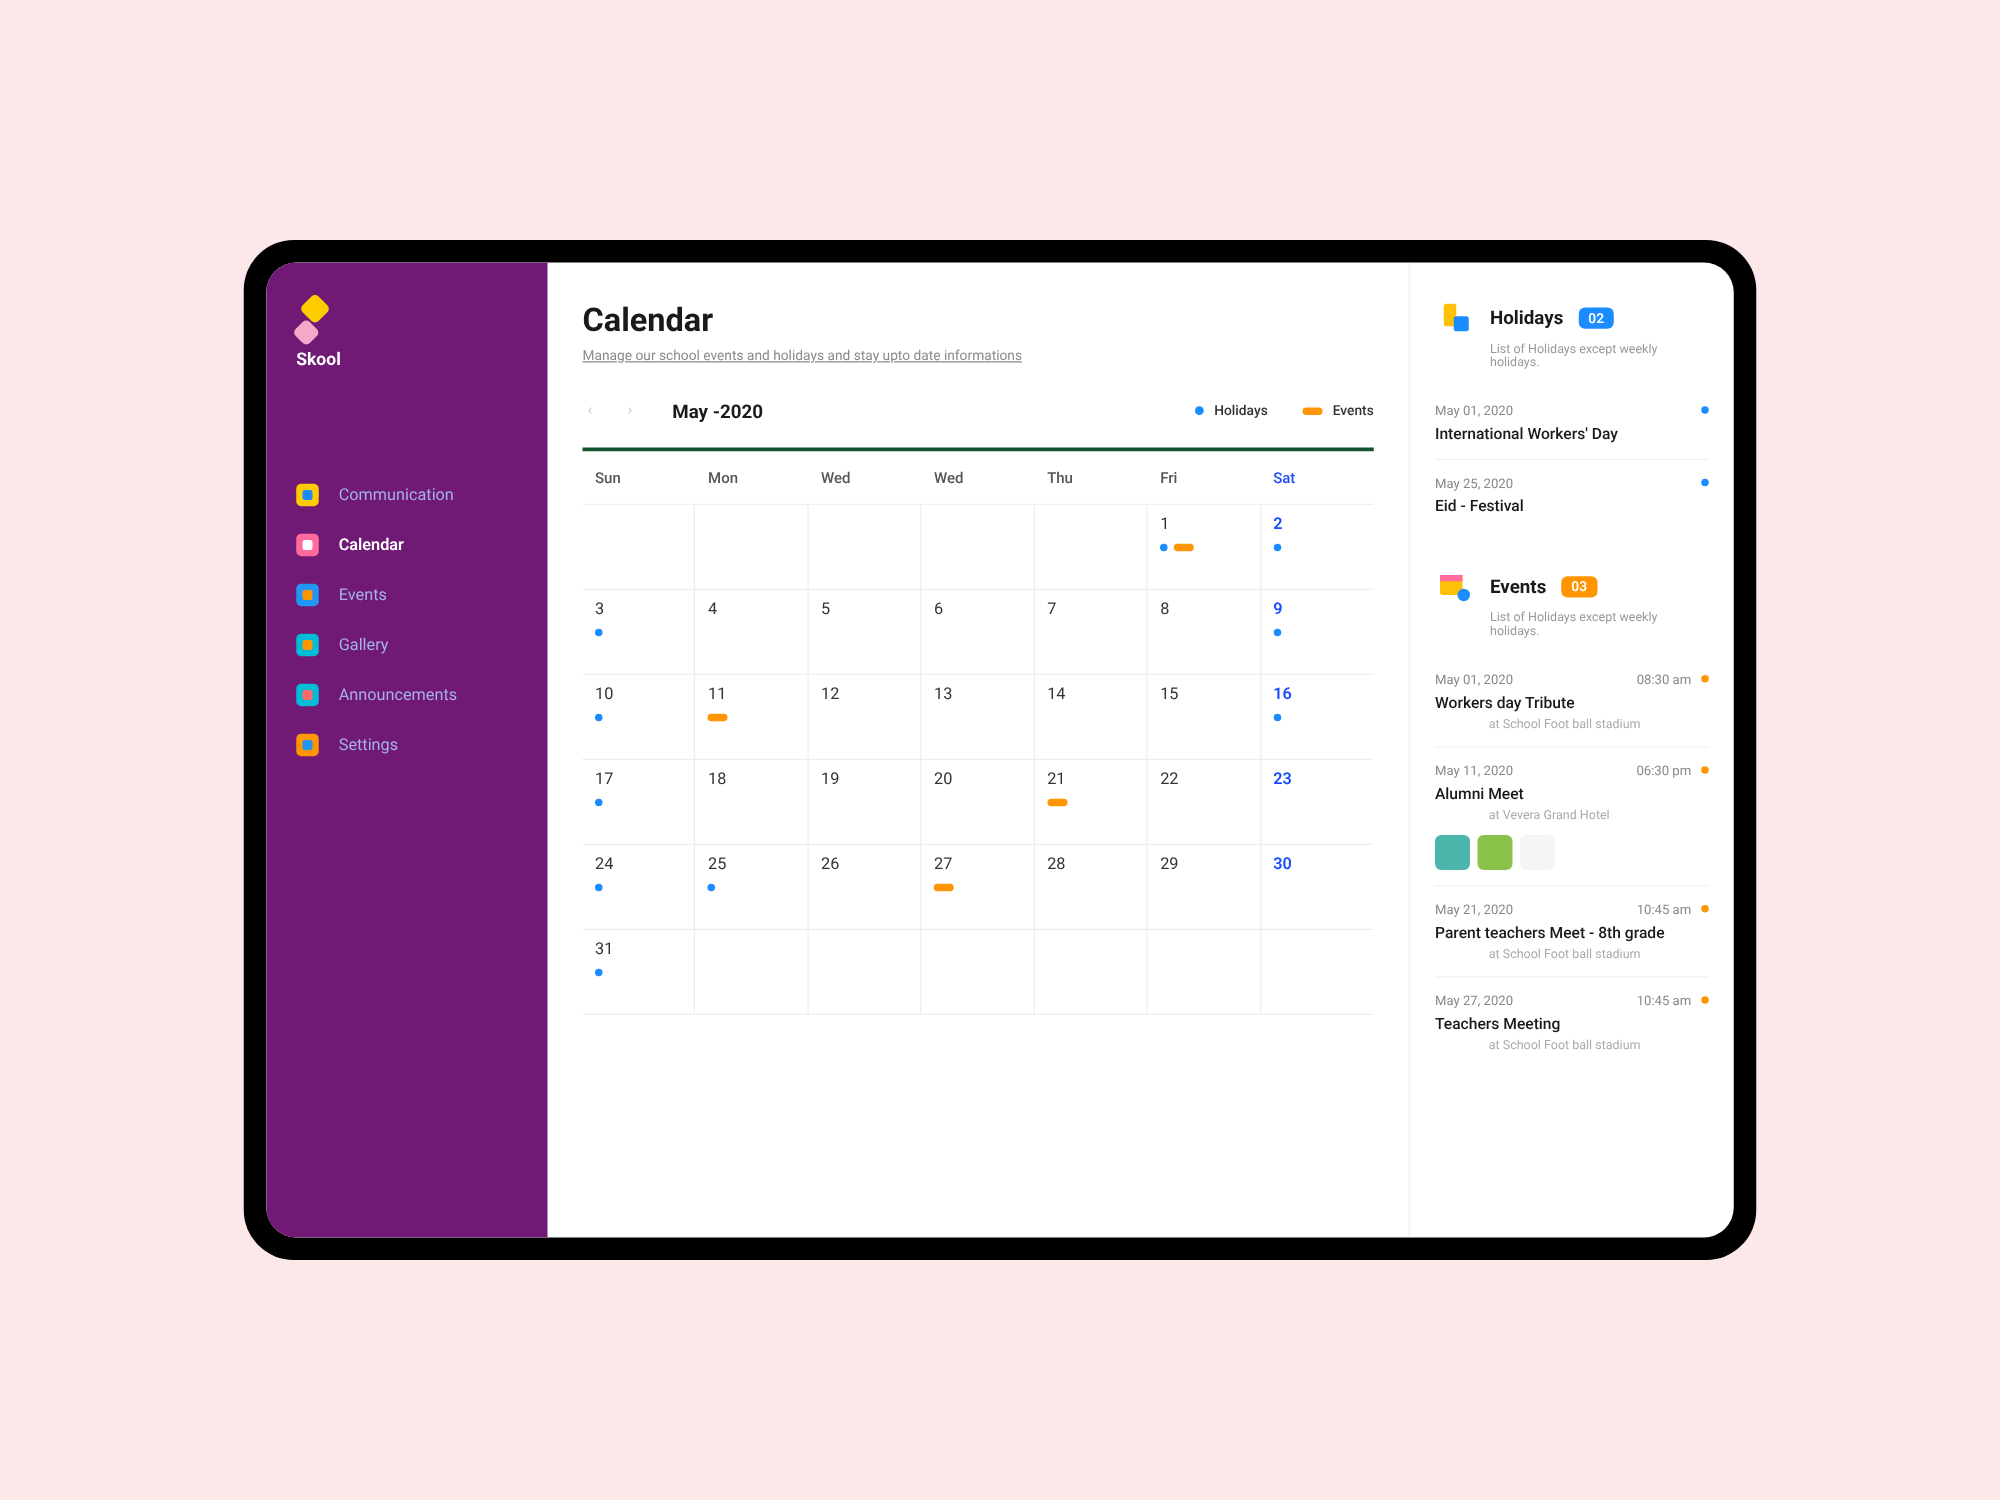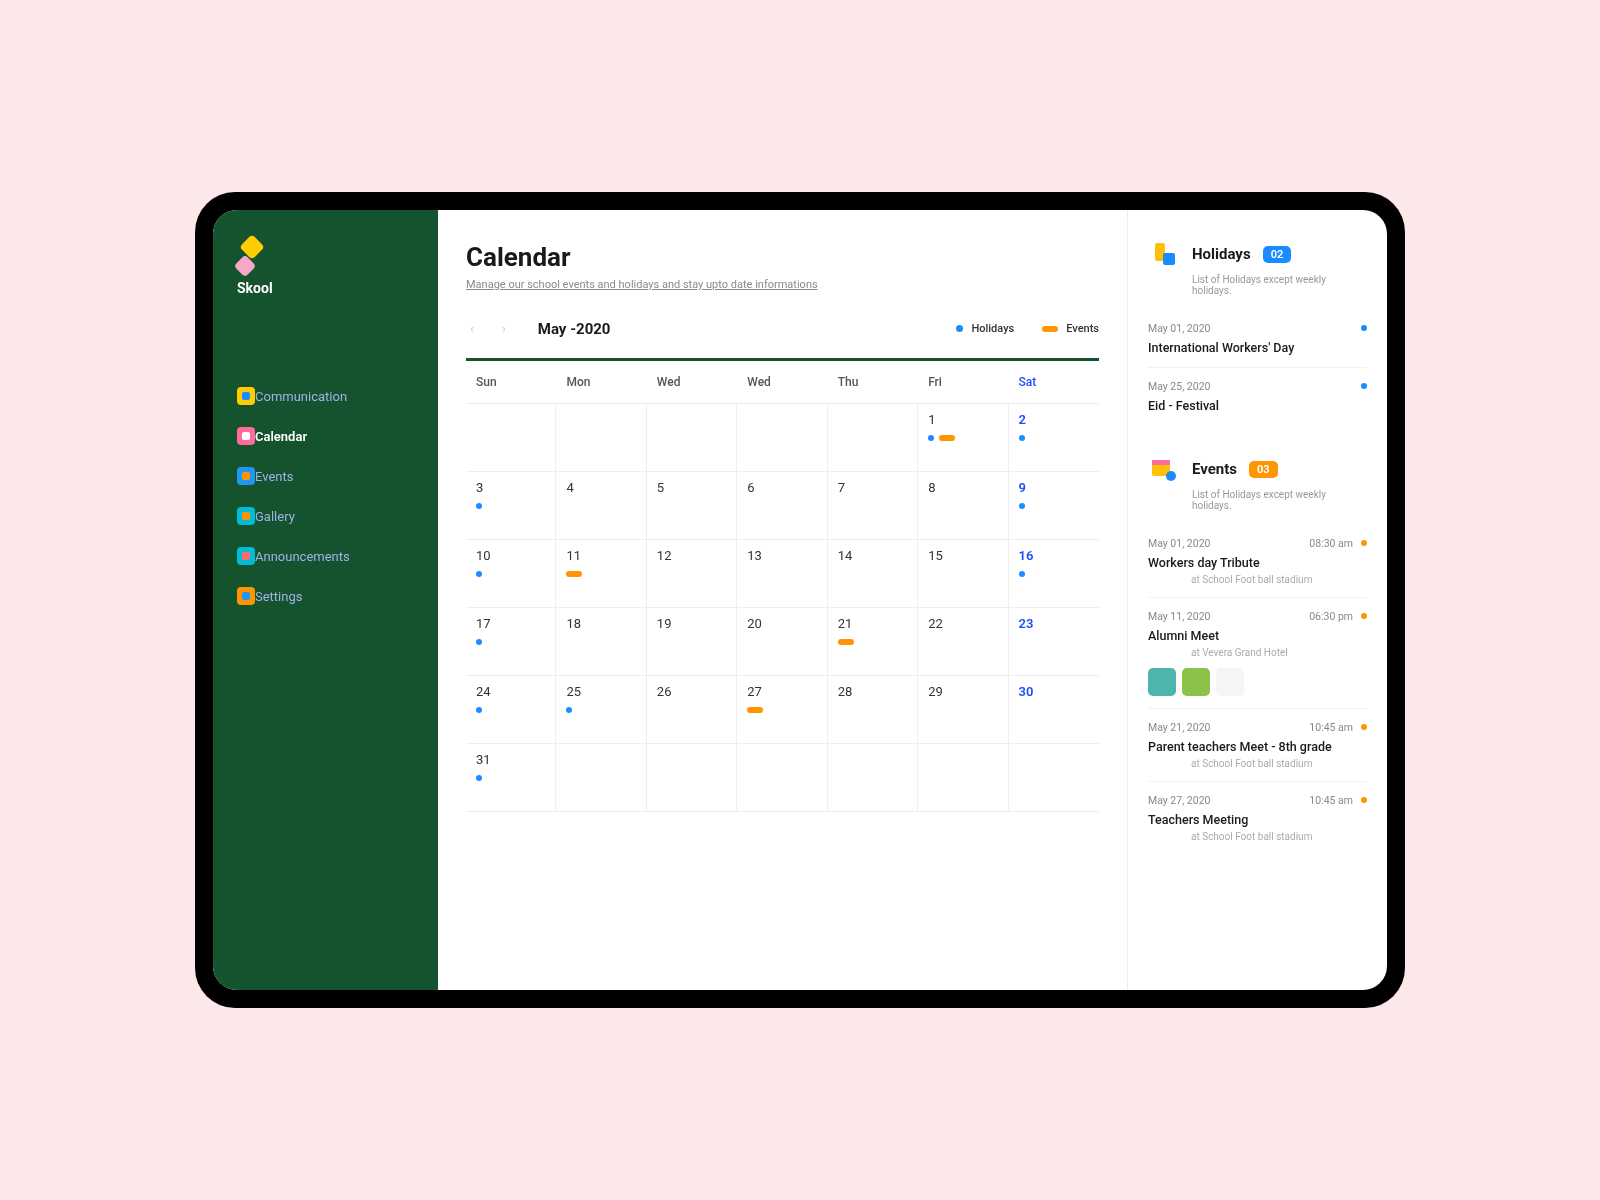"Skool" .sidebar { background: #14532d -> #701a75 }
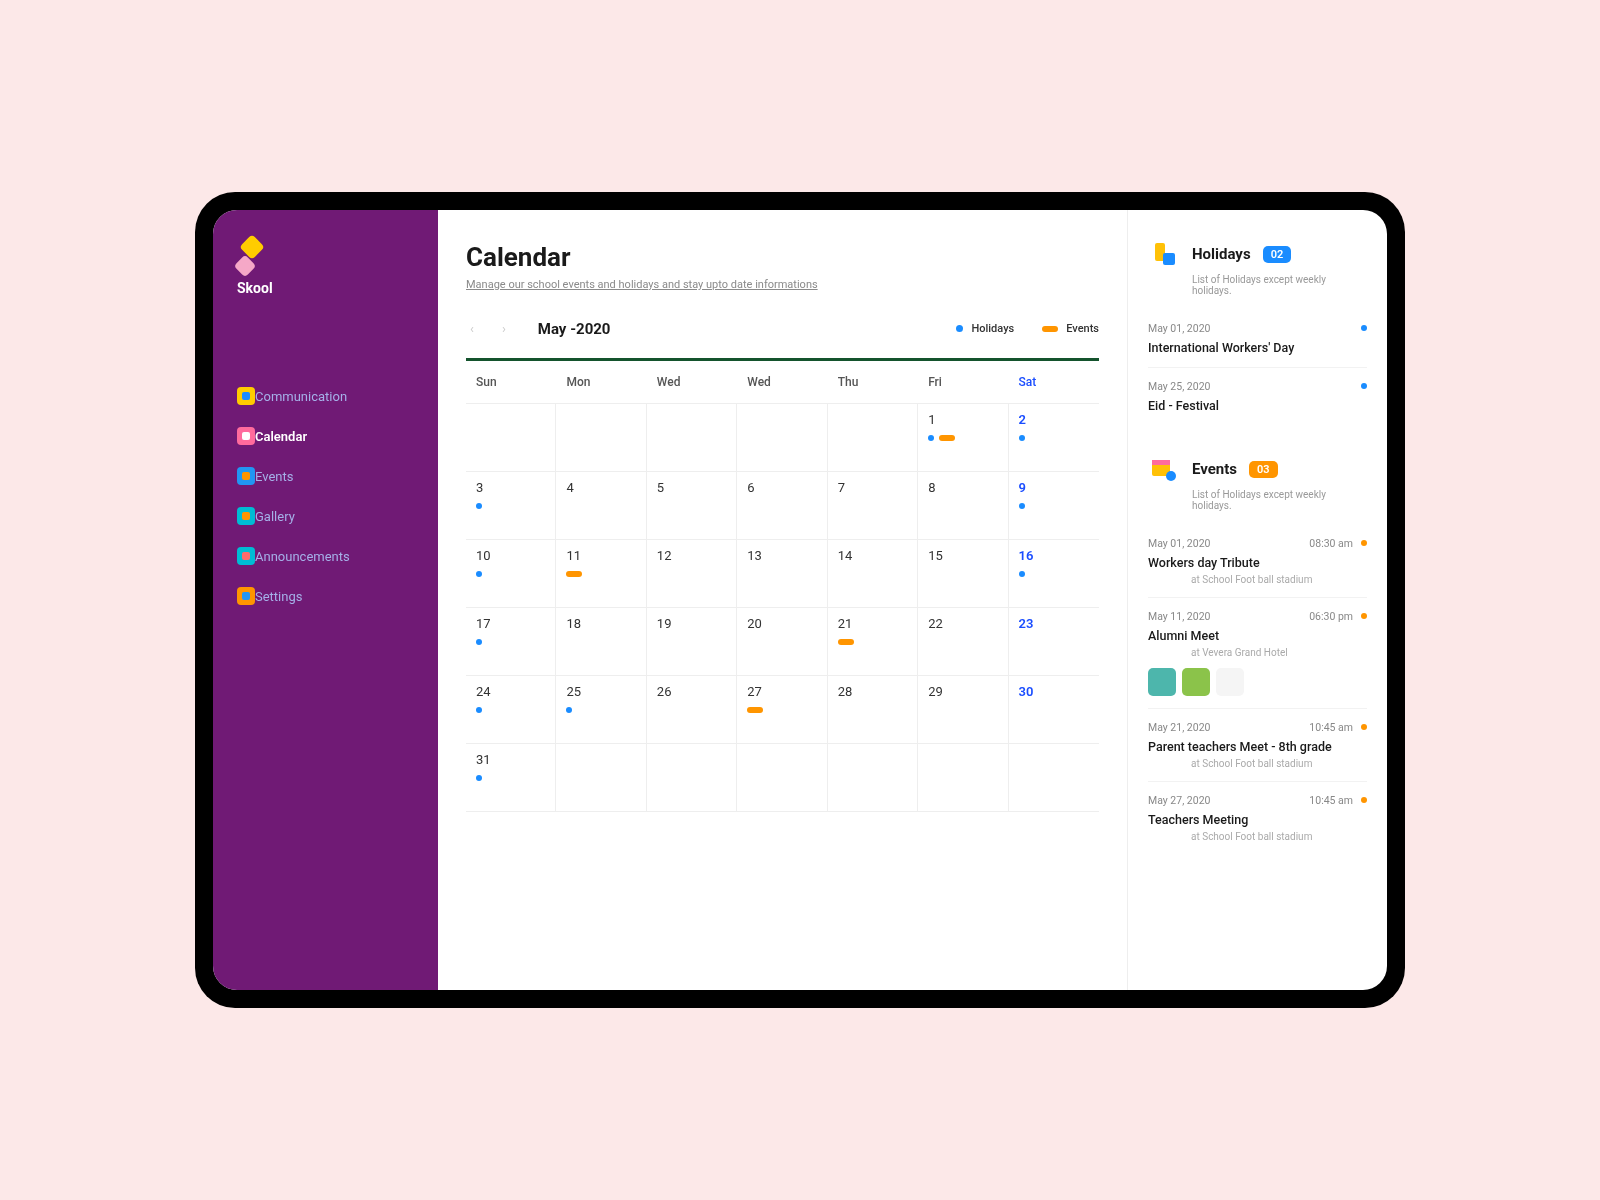"Communication" .nav-item { gap: none -> 16px }
